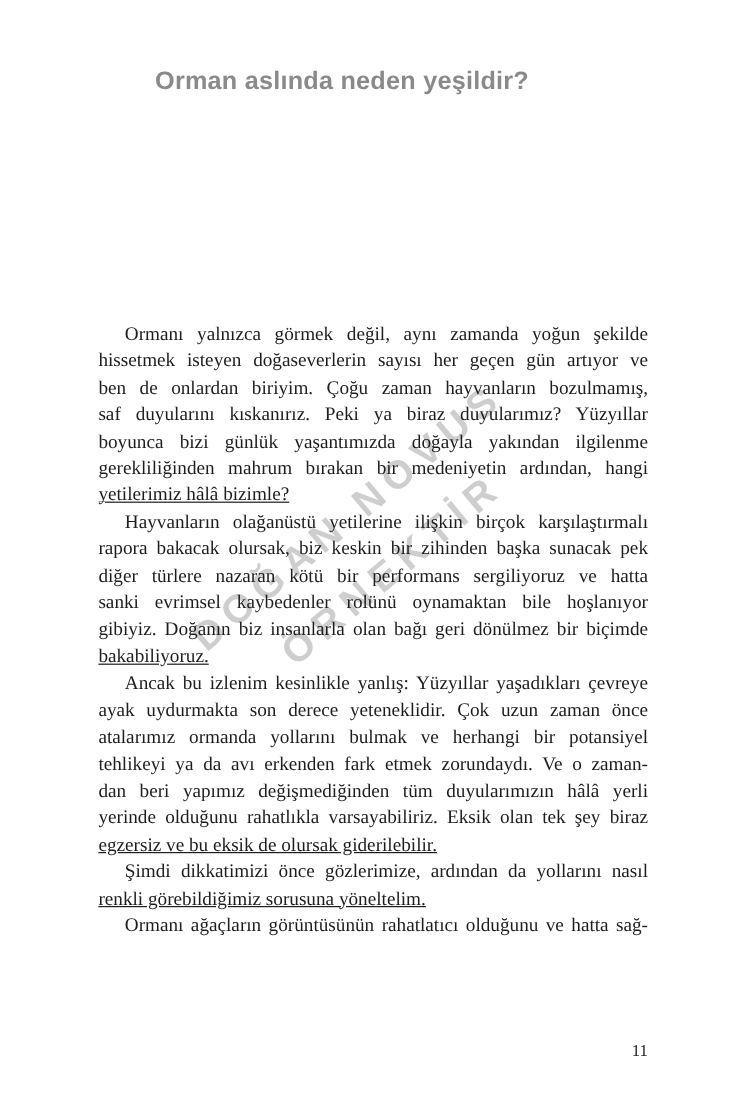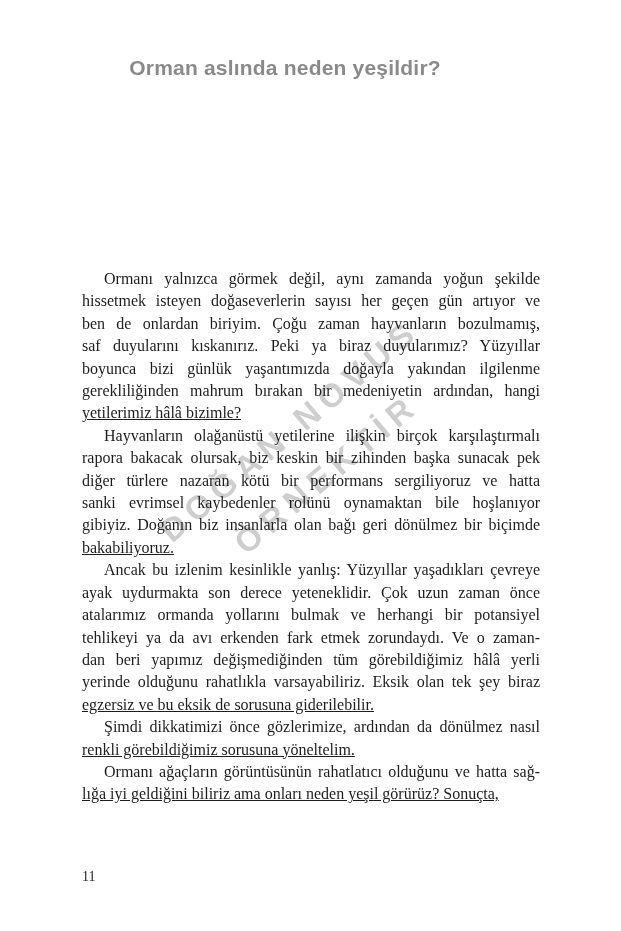"dan beri yapımız değişmediğinden tüm" div.line { text: görebildiğimiz -> duyularımızın }
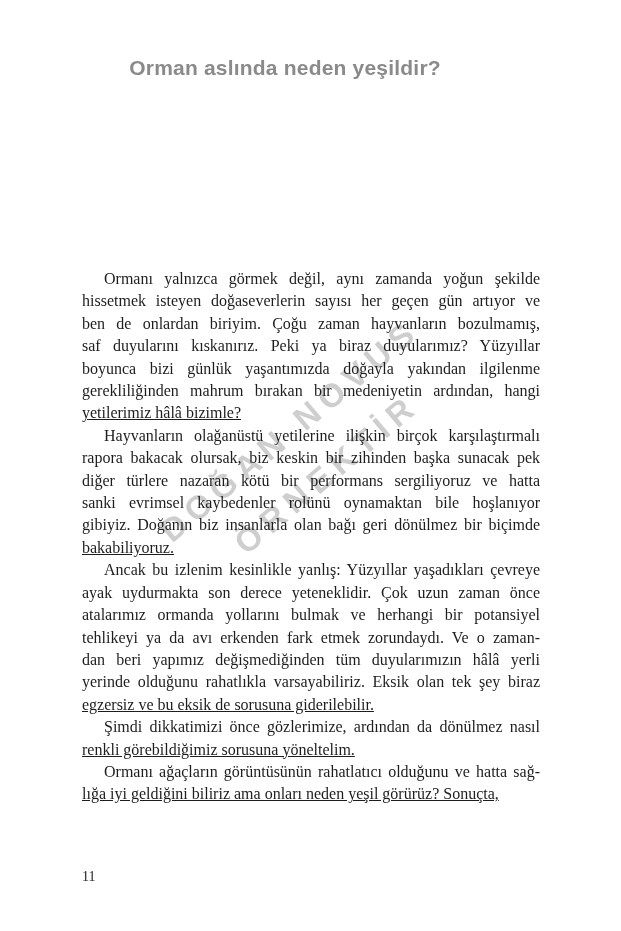"egzersiz ve bu eksik de" div.line { text: sorusuna -> olursak }
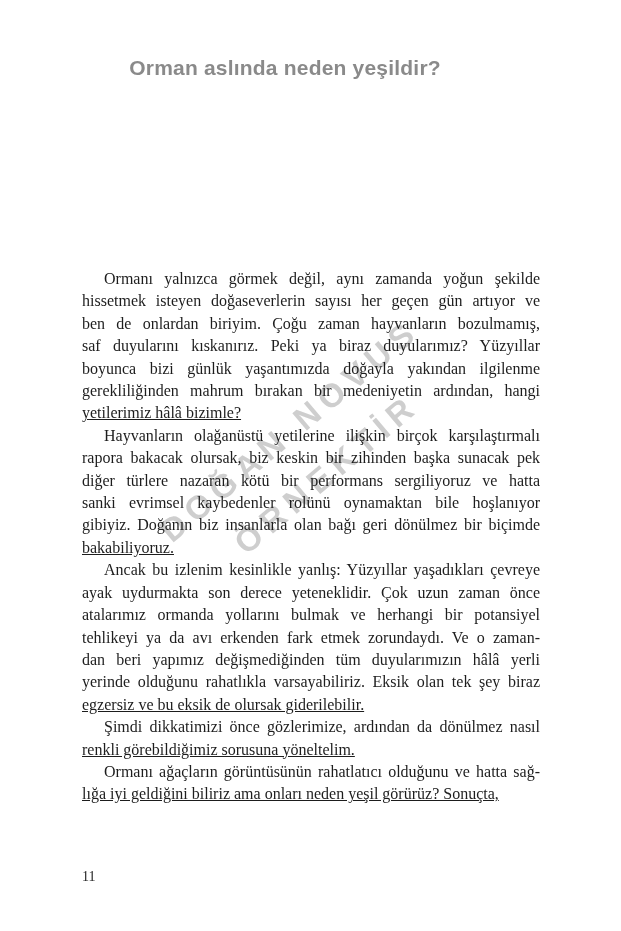"Şimdi dikkatimizi önce gözlerimize," div.line { text: dönülmez -> yollarını }
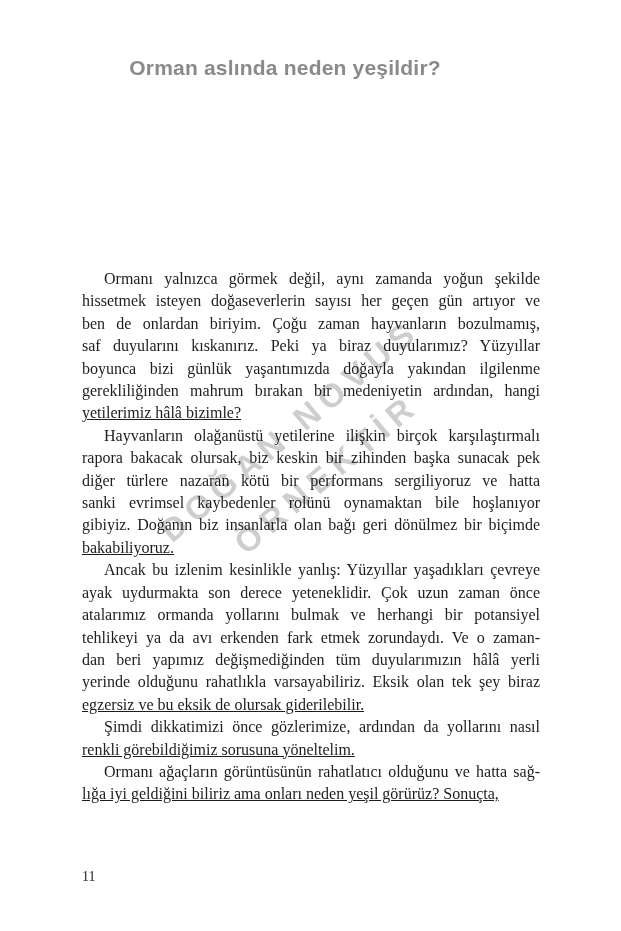"lığa iyi geldiğini biliriz ama" div.line { html: <div>lığa iyi geldiğini biliriz ama onları neden yeşil görürüz? Sonuçta,</div> -> none }
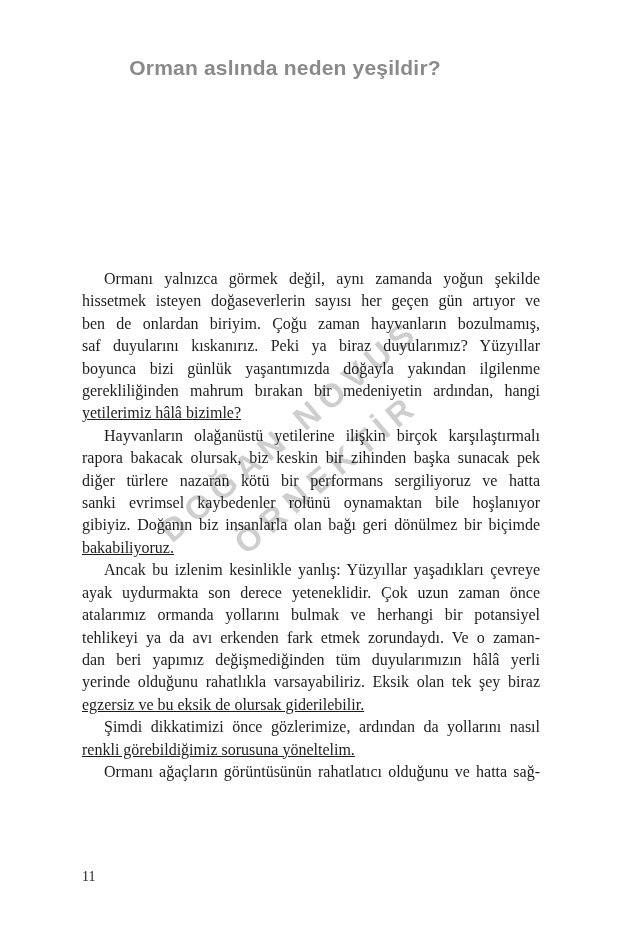"11" .page-number { text-align: none -> right }
